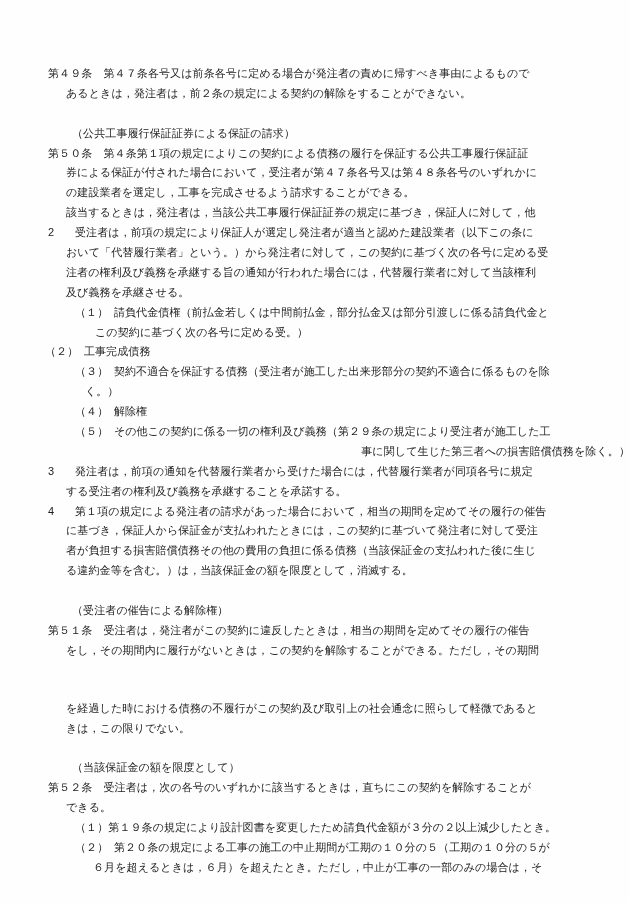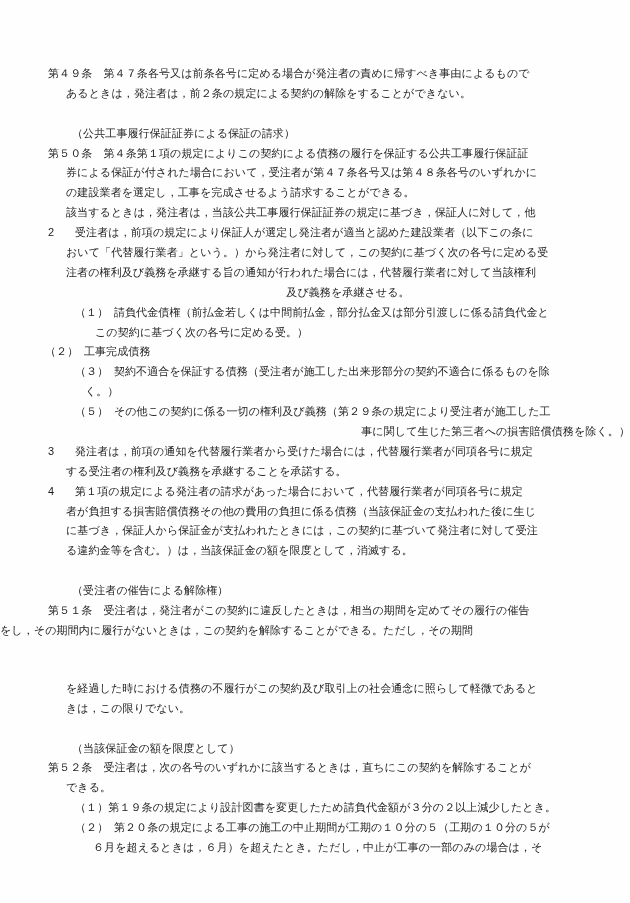"及び義務を承継させる。" div.line { text-align: center -> none }
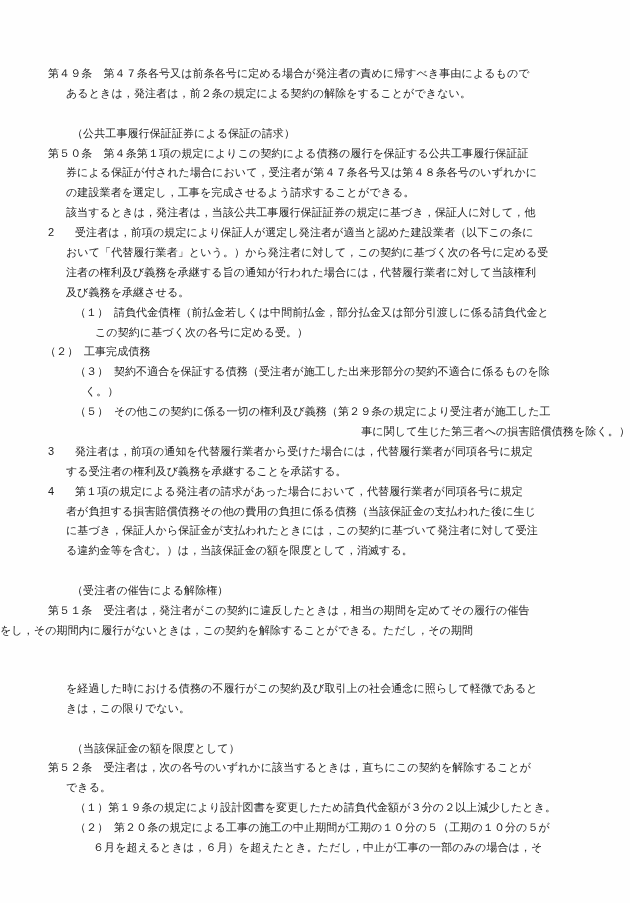"（４） 解除権" div.line { html: none -> <div> <span>（４） 解除権</span> </div> }
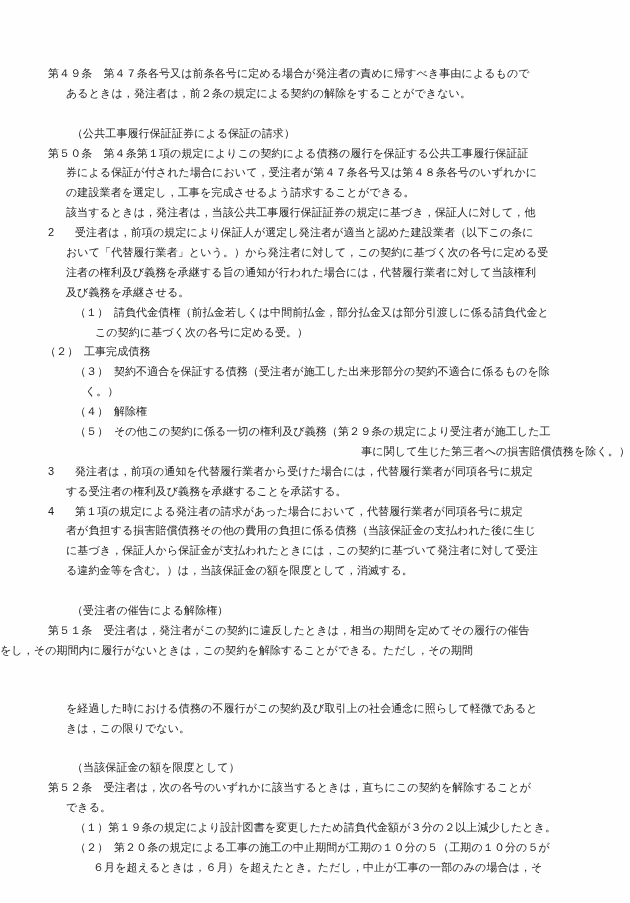"第１項の規定による発注者の請求があった場合において，代替履行業者が同項各号に規定" span.ltext { text: 代替履行業者が同項各号に規定 -> 相当の期間を定めてその履行の催告 }
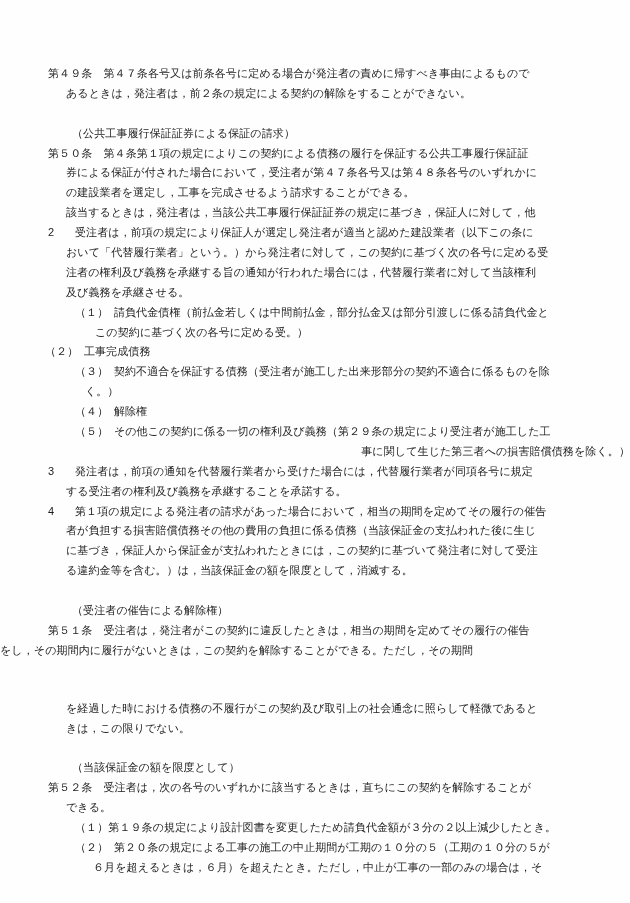"者が負担する損害賠償債務その他の費用の負担に係る債務（当該保証金の支払われた後に" div.line { order: before "に基づき，保証人から保証金が支払われたときには，この契約に基づいて発注者に対して" -> after "に基づき，保証人から保証金が支払われたときには，この契約に基づいて発注者に対して" }
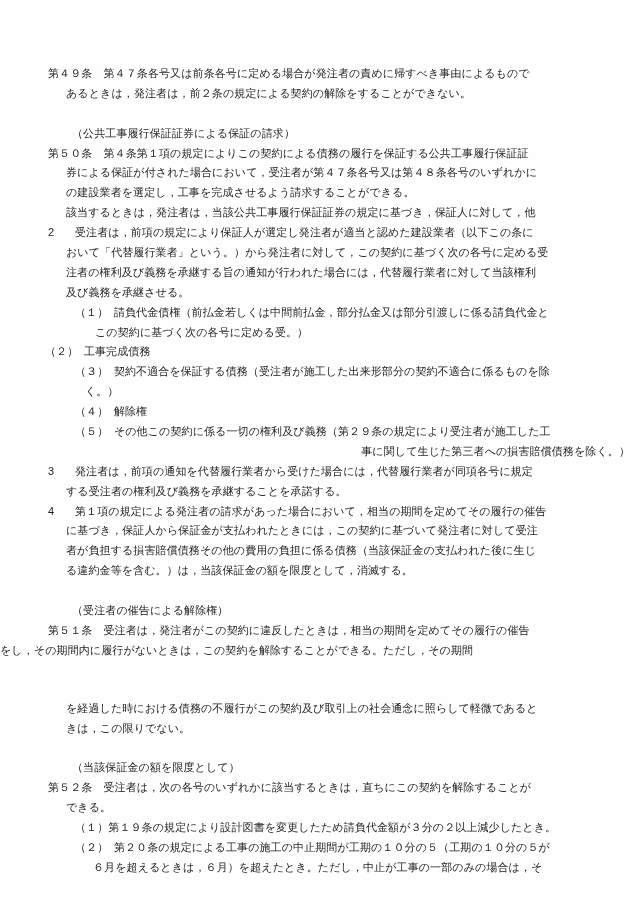"をし，その期間内に履行がないときは，この契約を解除することができる。ただし，その" div.line { padding-left: none -> 66px }
